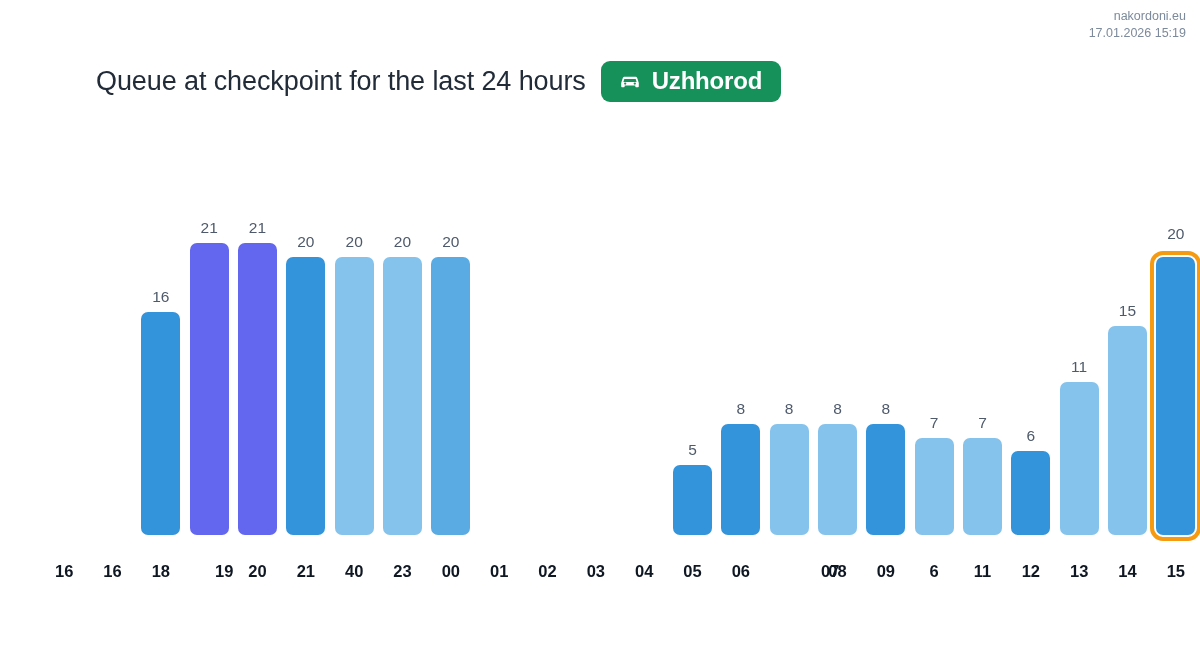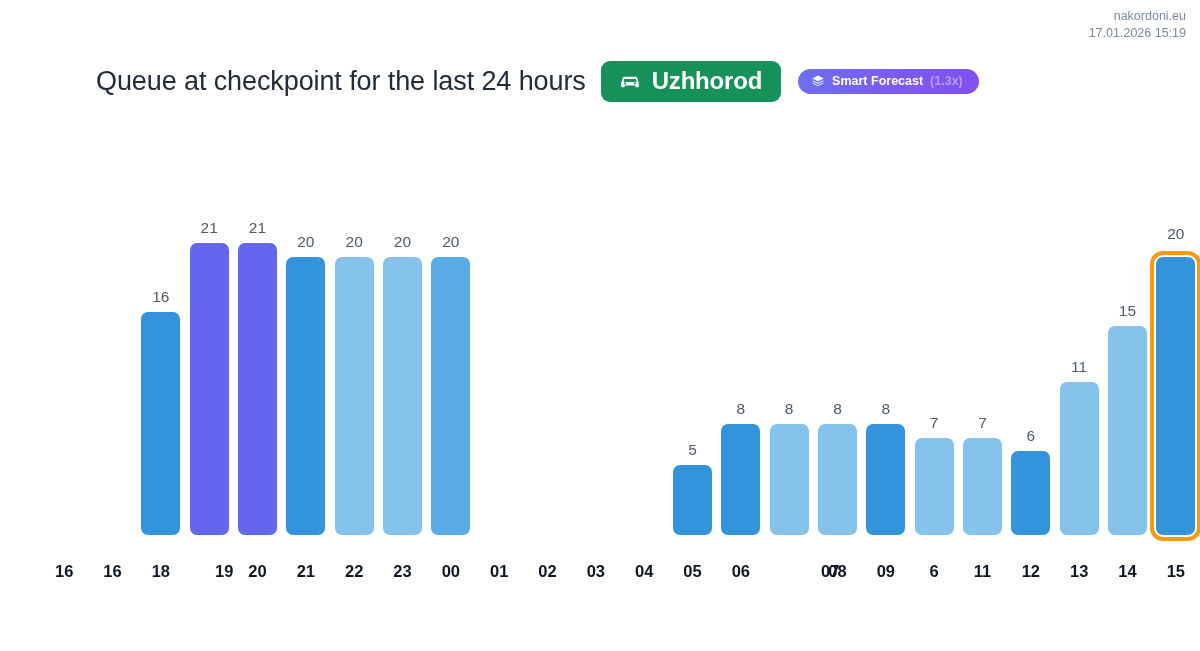"Smart Forecast" div { html: <div> <span> <svg> <path></path> <path></path> <path></path> </svg> </span> <span>Smart Forecast</span> <span>(1.3x)</span> </div> -> none }
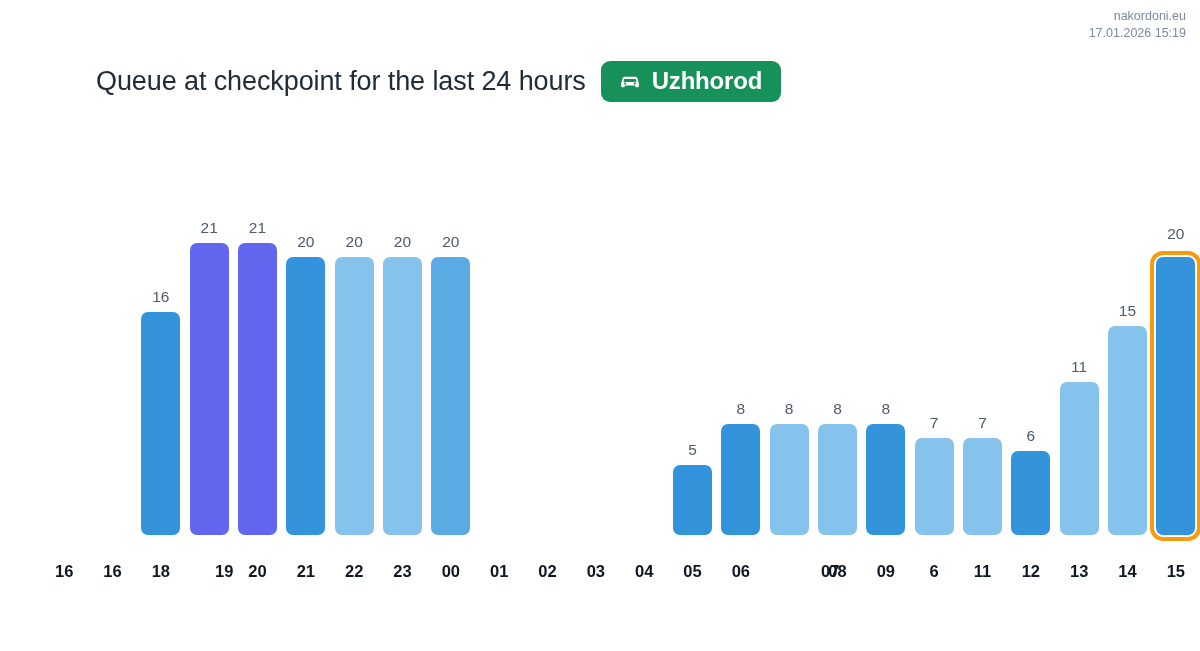"22" div.tick { text: 22 -> 40 }
